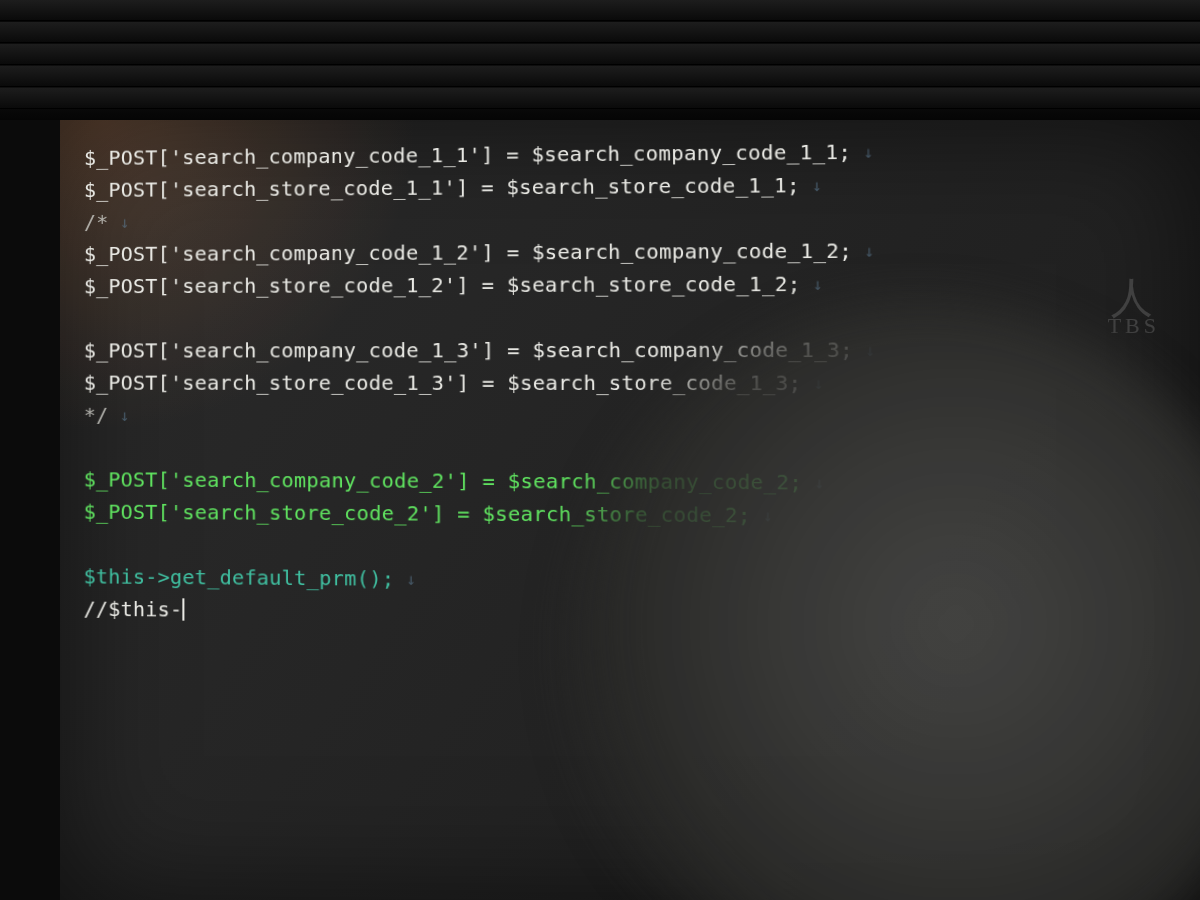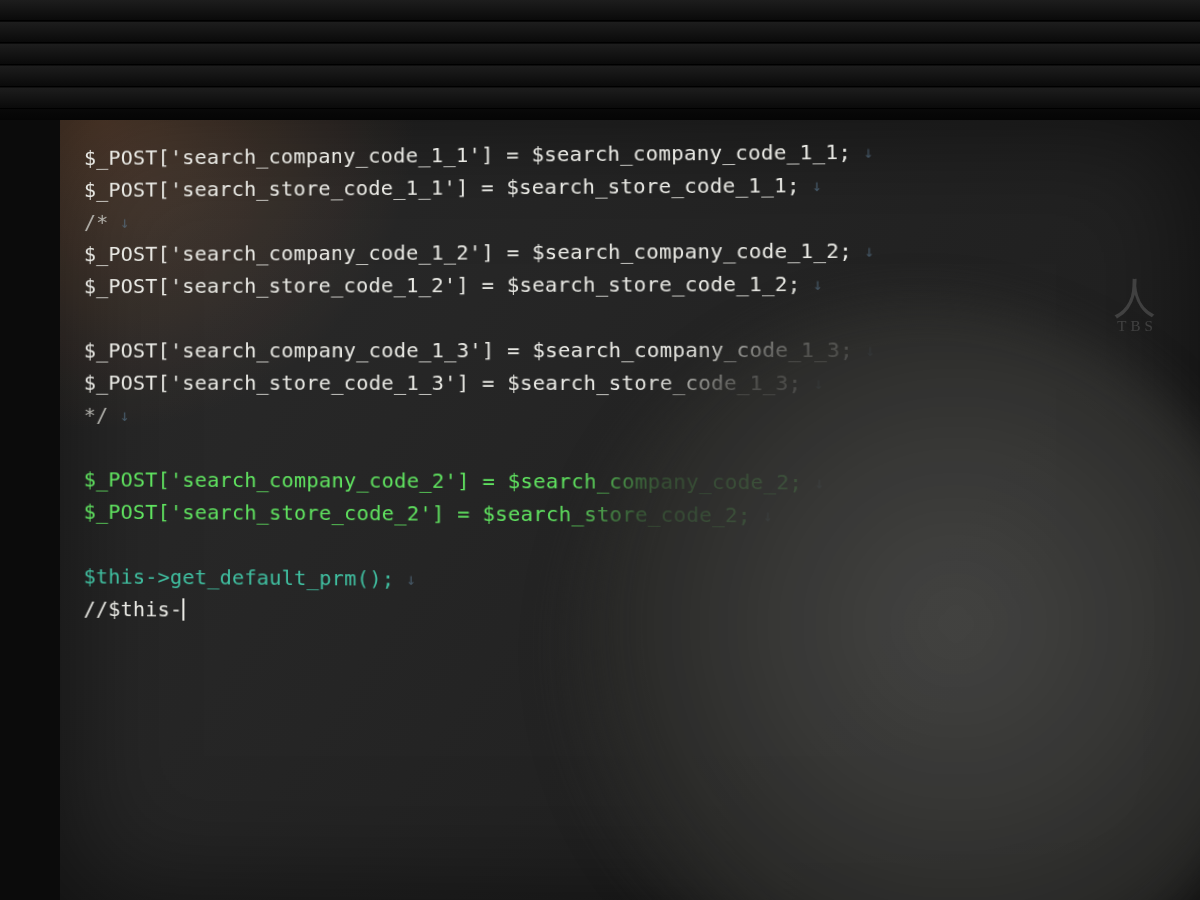"TBS" .watermark .label { font-size: 15px -> 22px }
